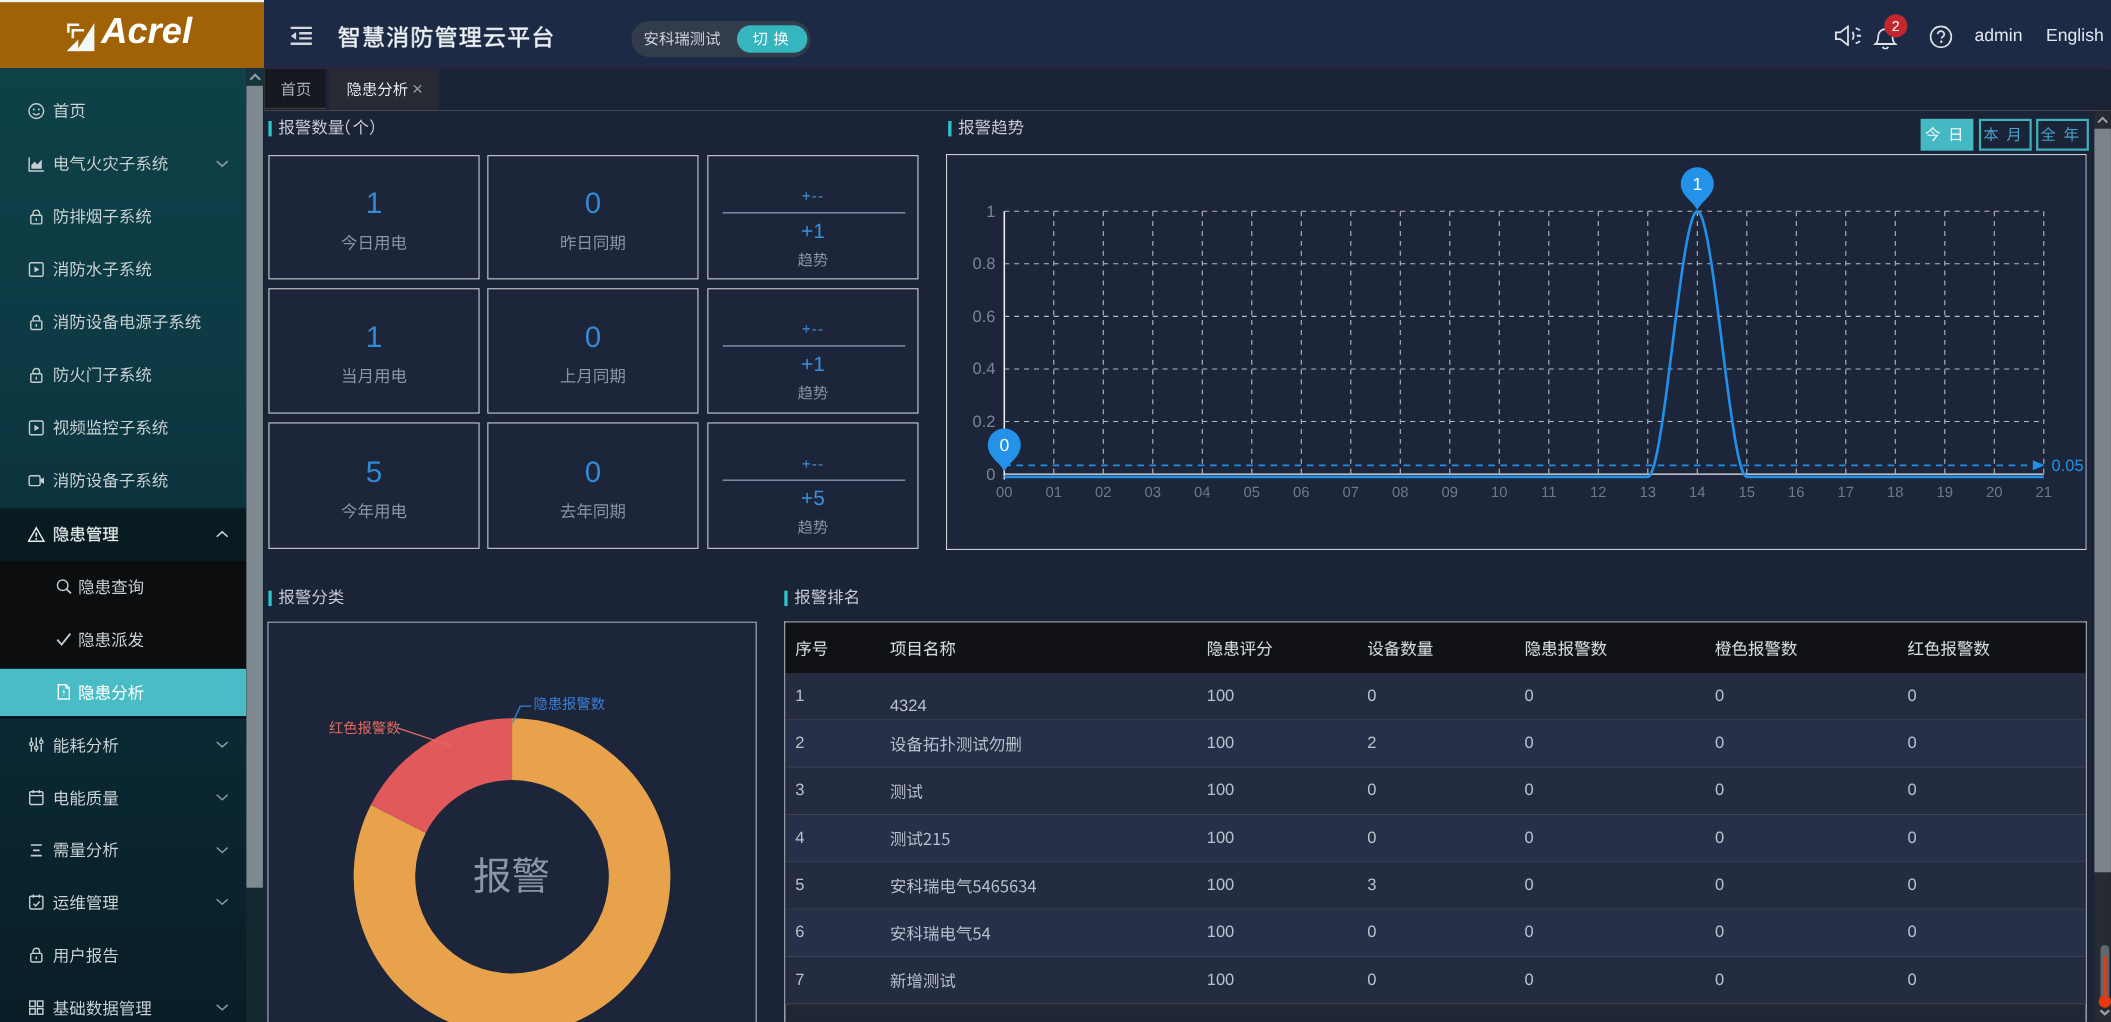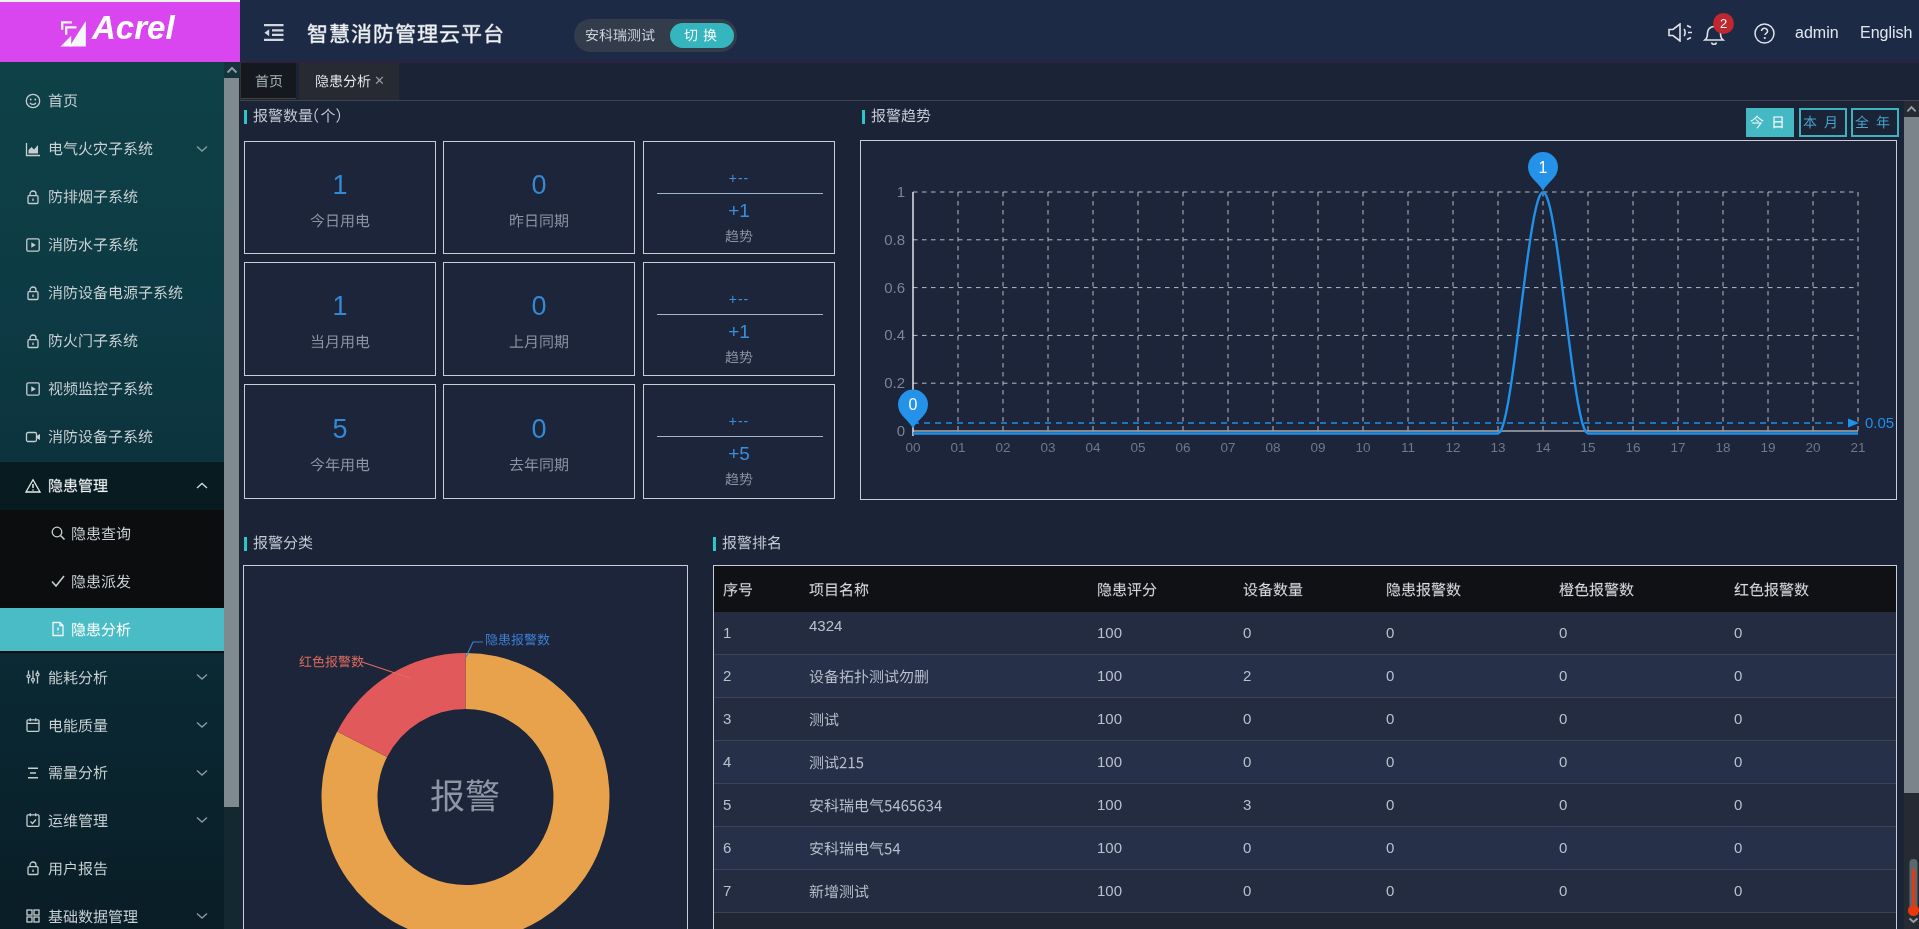"Acrel" div { background: #d946ef -> #a16207 }
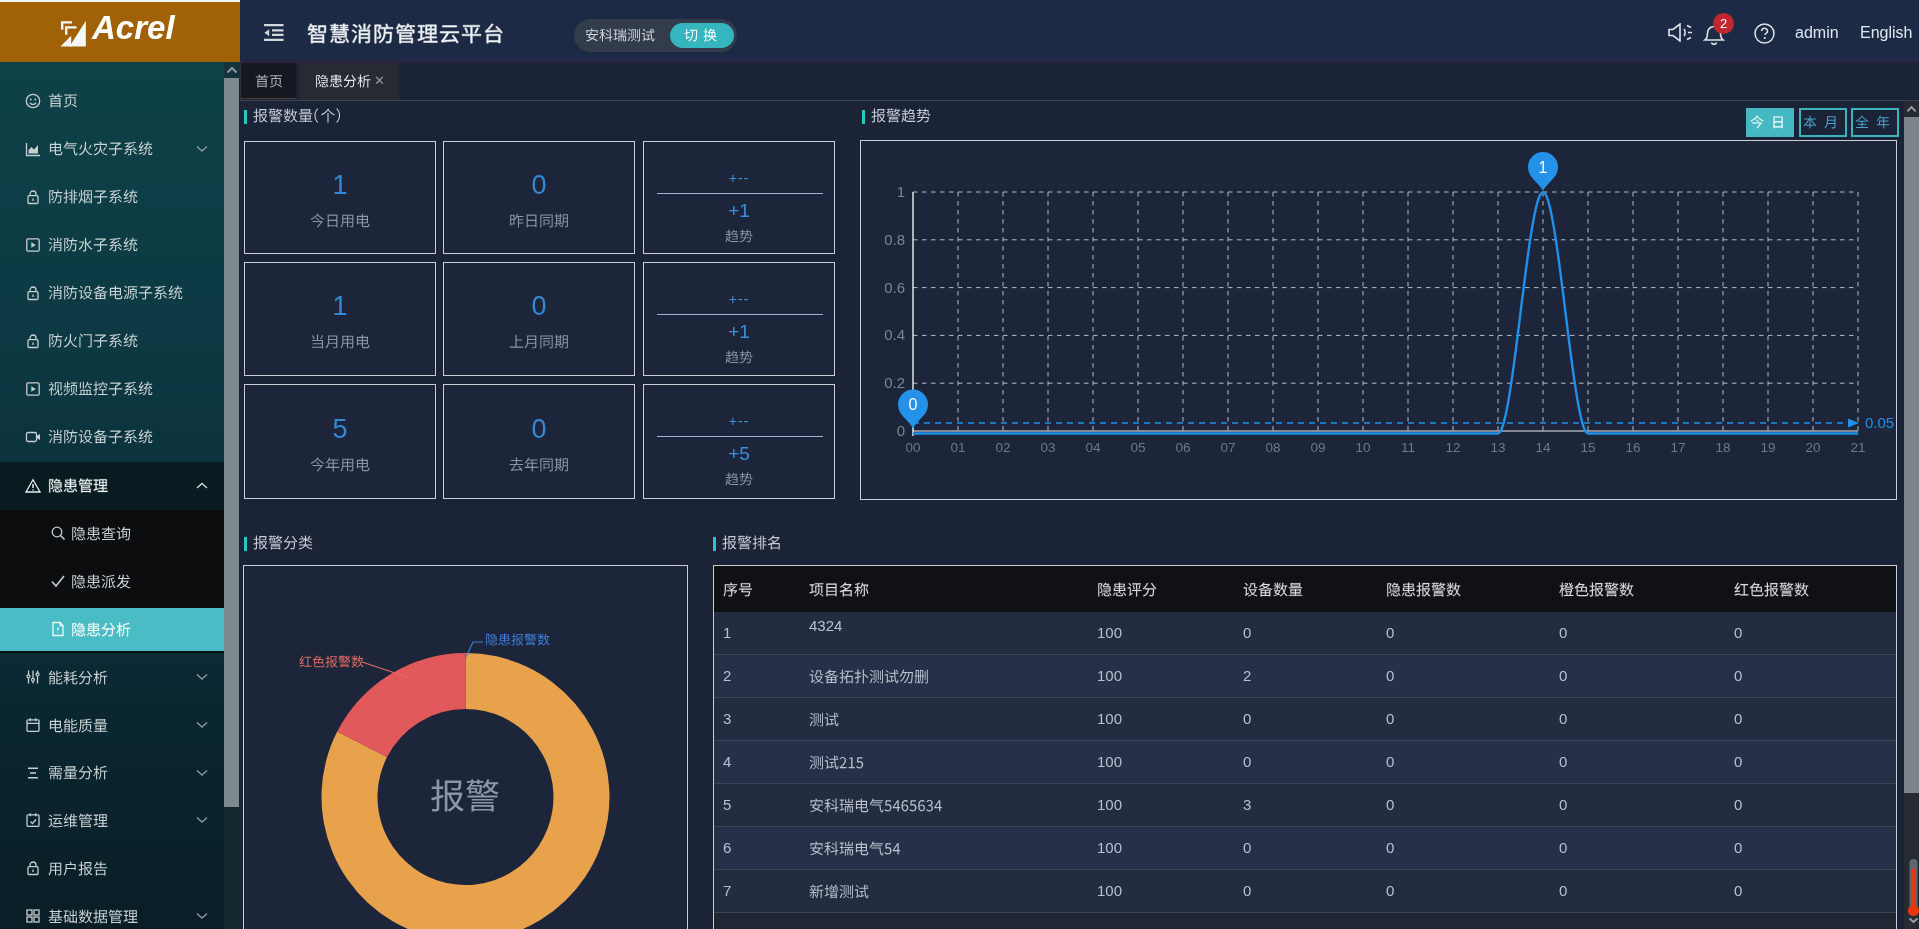"4324" div { top: 618px -> 634px }
